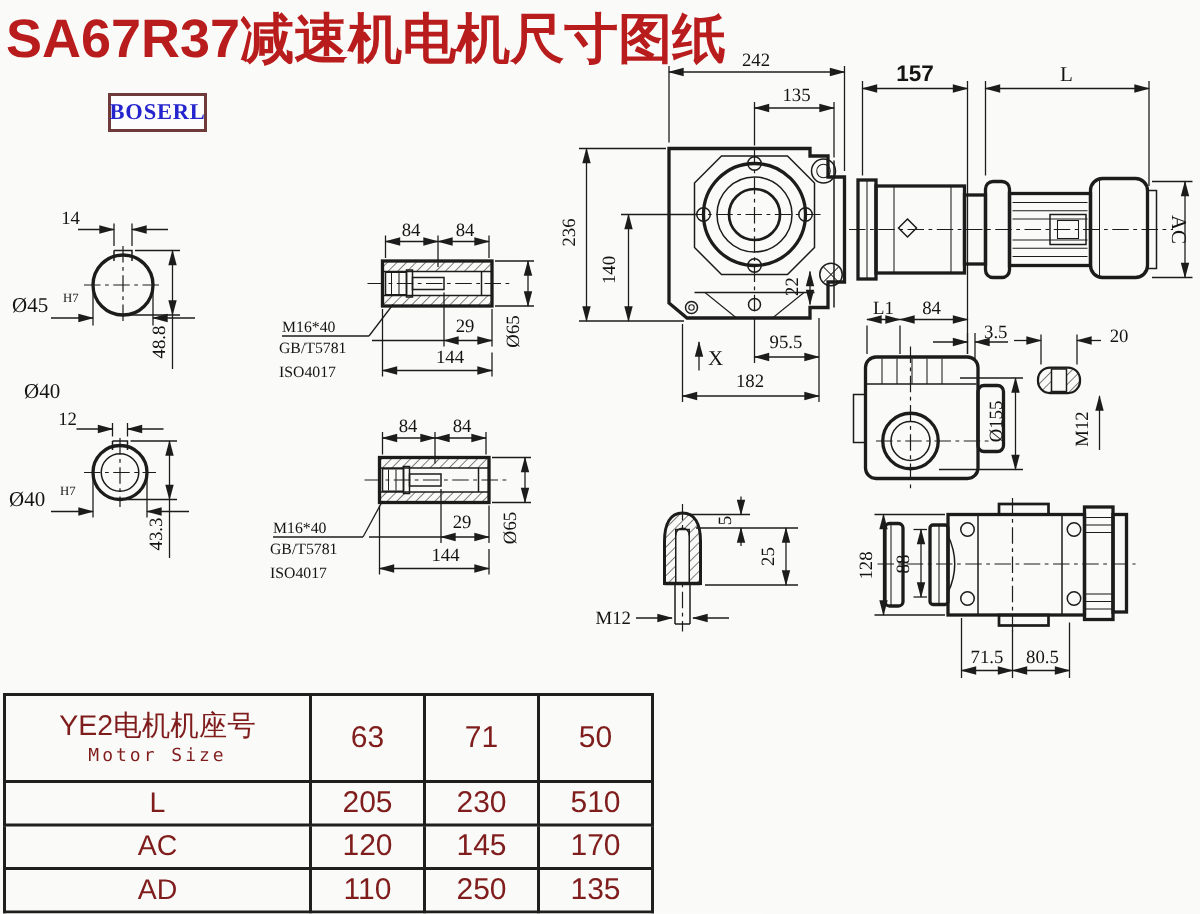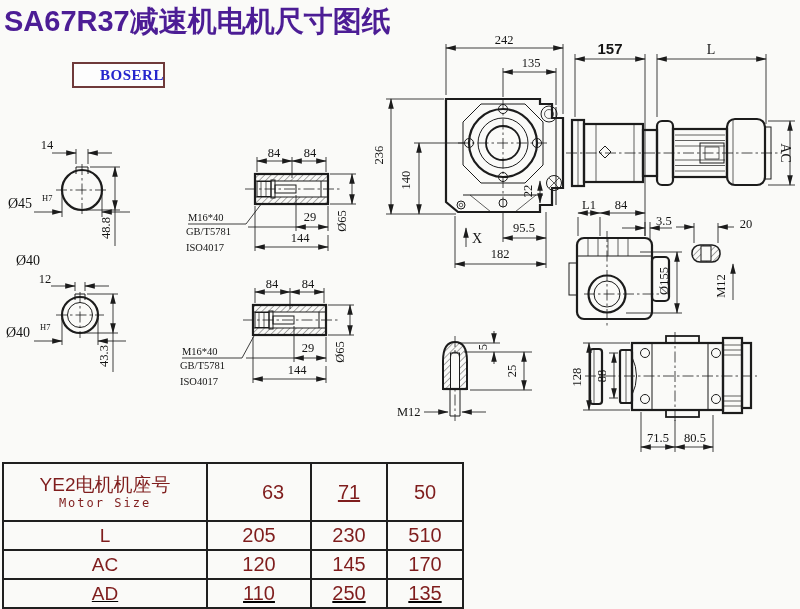"SA67R37减速机电机尺寸图纸" .title { color: #4c1d95 -> #b91c1c; font-size: 29px -> 36px }
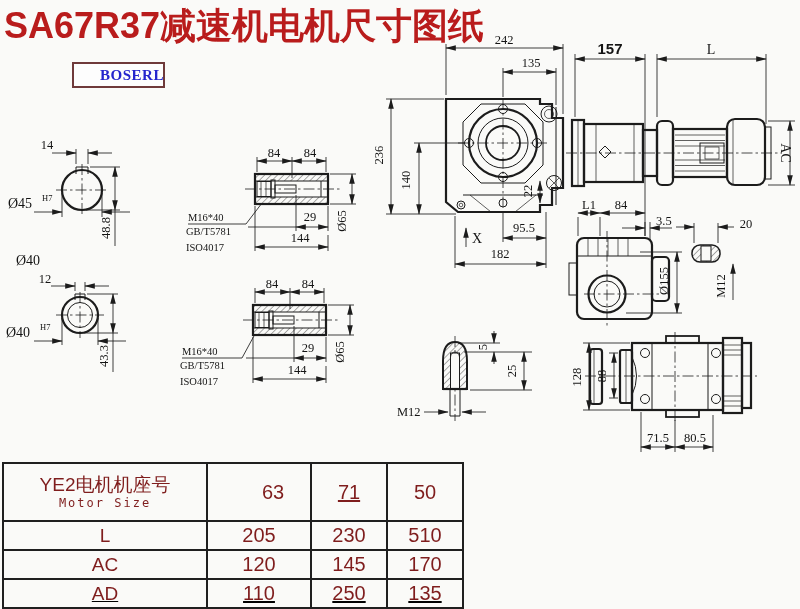"BOSERL" .logo { padding-left: 27px -> none }
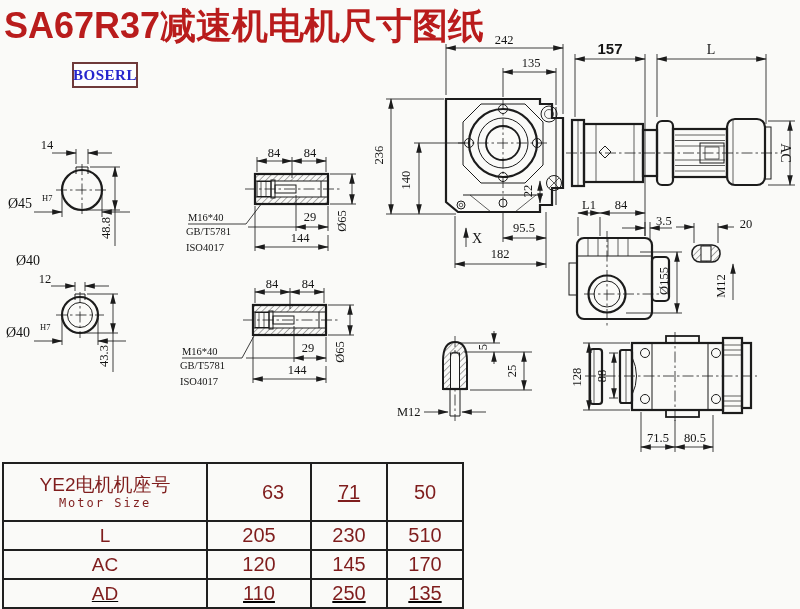"63" td.colnum { padding-left: 28px -> none }
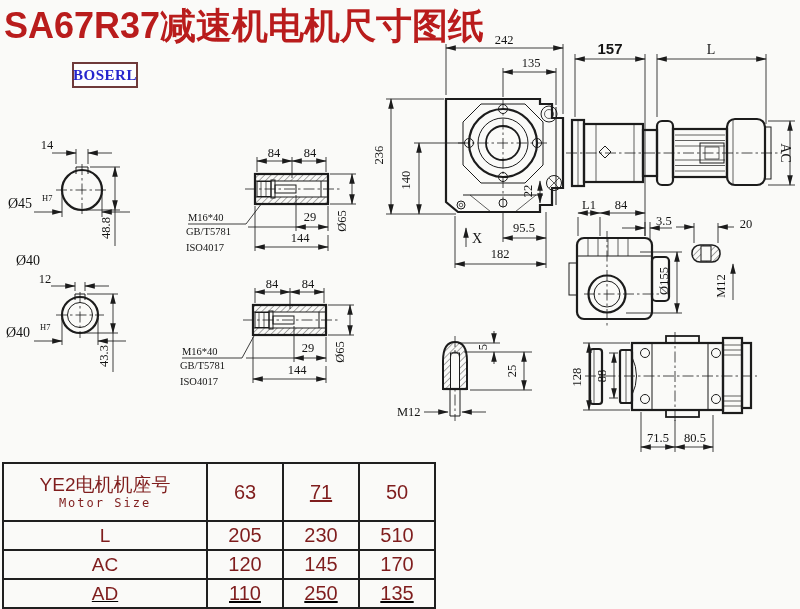"71" td.colnum { text-decoration: underline -> none }
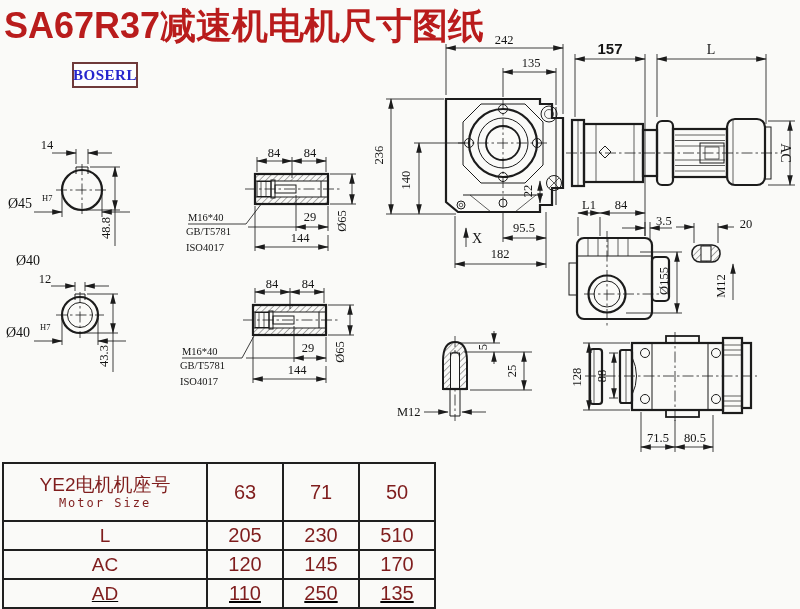"AD" tr { text-decoration: underline -> none }
